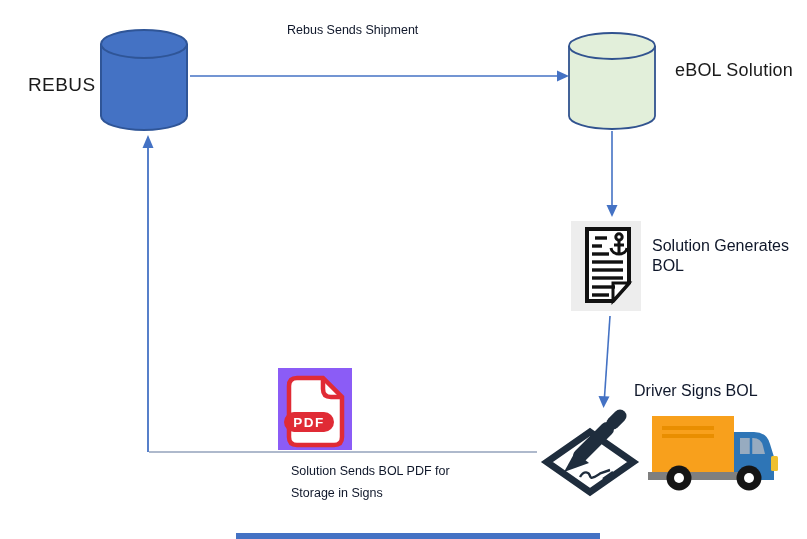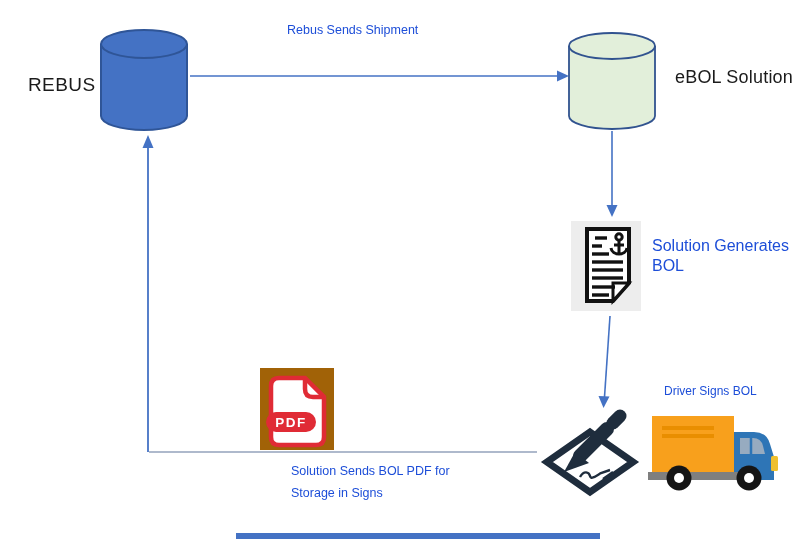"Rebus Sends Shipment" .caption { color: #1d4ed8 -> #0f172a }
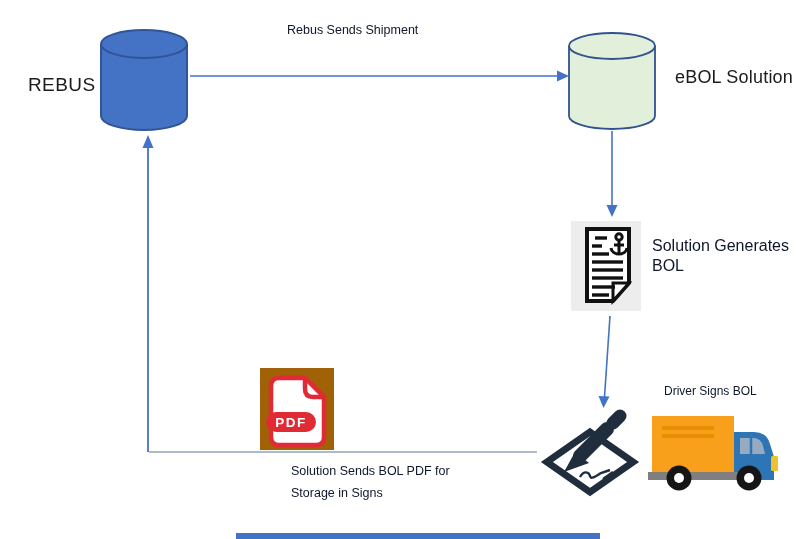"eBOL Solution" .ebol-label { top: 67px -> 60px }
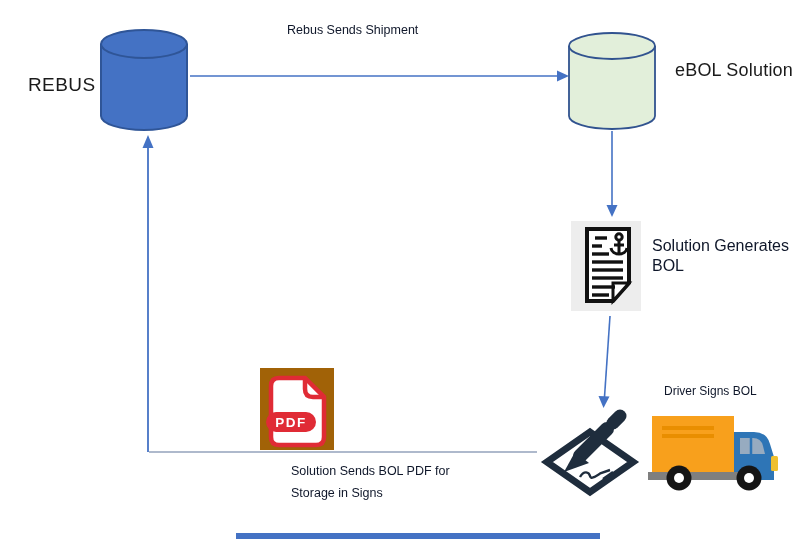"Driver Signs BOL" .cap-driver { font-size: 12px -> 16px; left: 664px -> 634px }
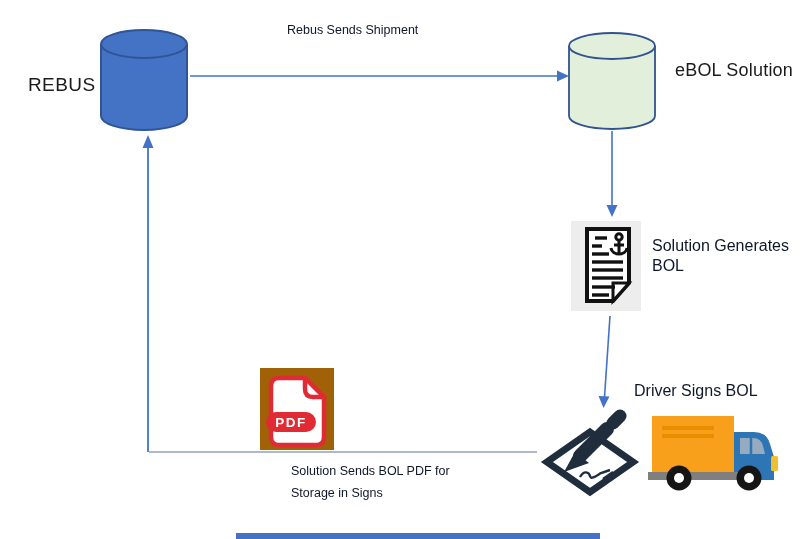"PDF" .pdf-box { background: #a16207 -> #8b5cf6; left: 260px -> 278px }
